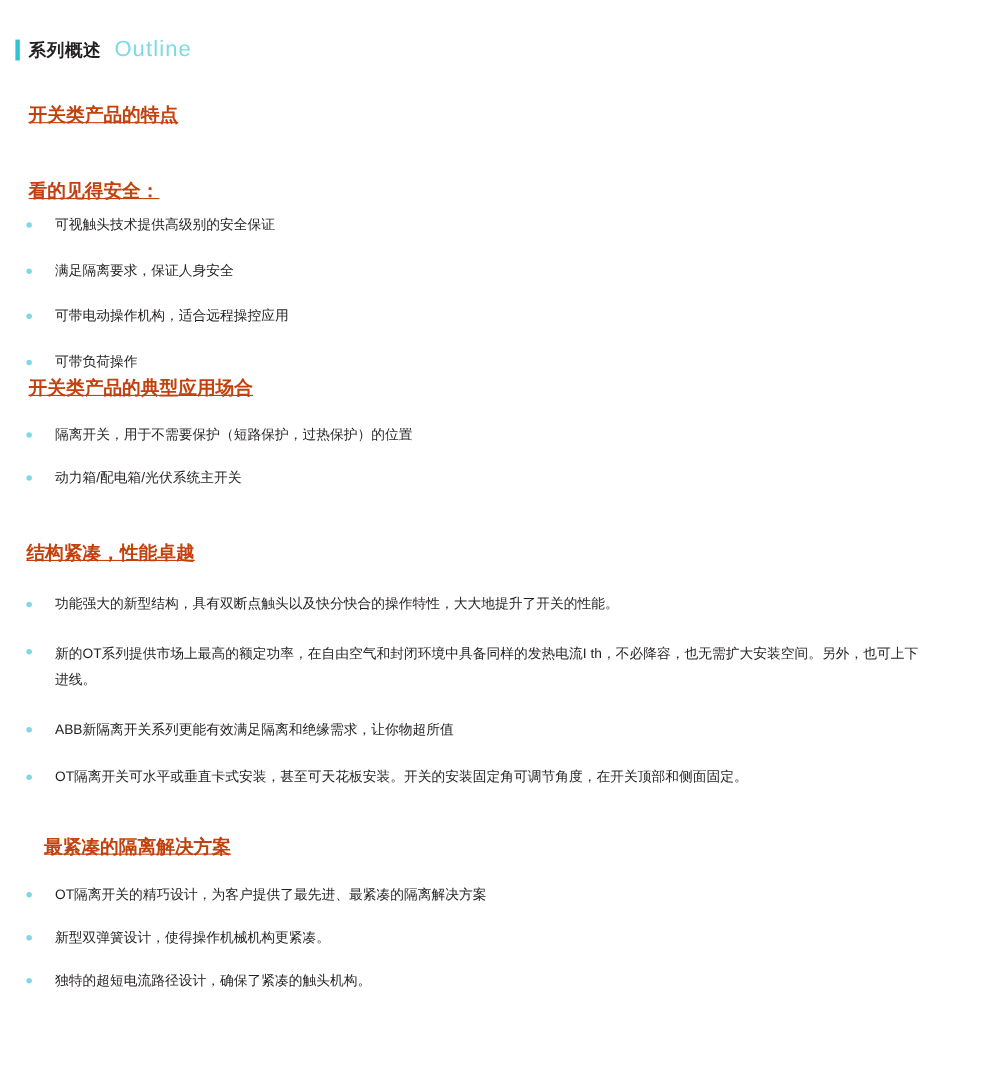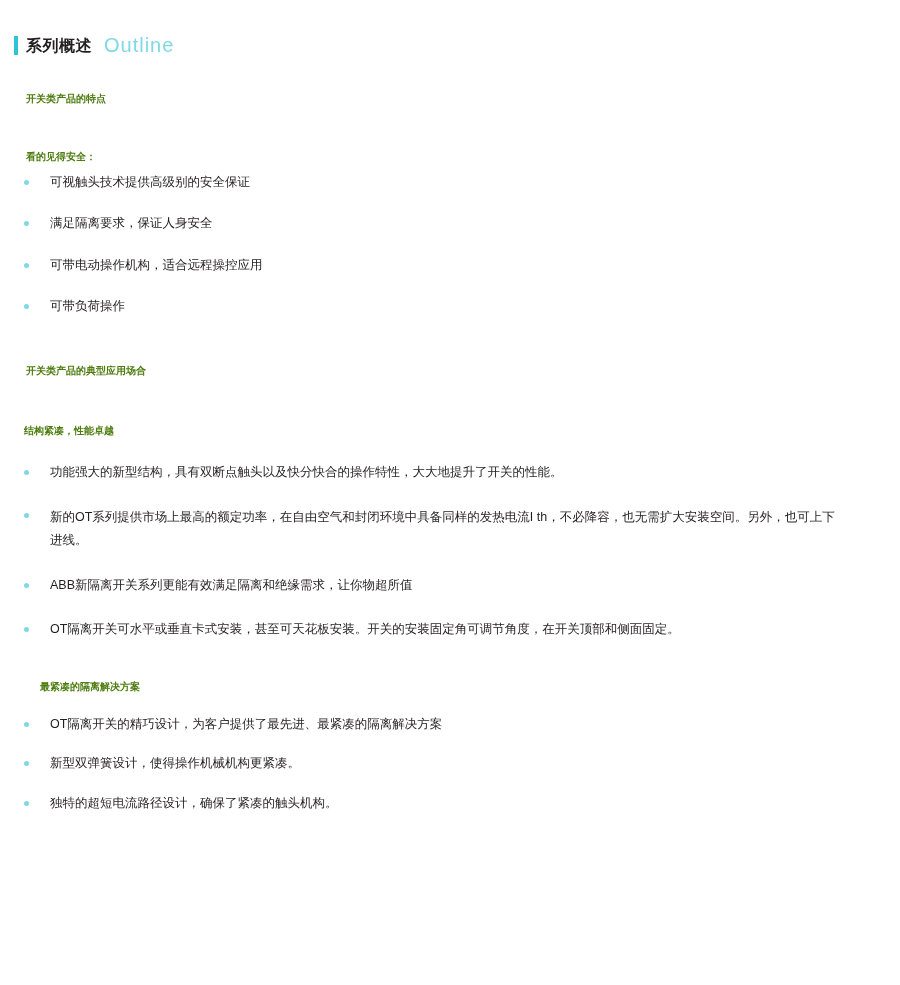"开关类产品的特点" .block-heading { color: #4d7c0f -> #c2410c; font-size: 10px -> 17px; text-decoration: none -> underline }
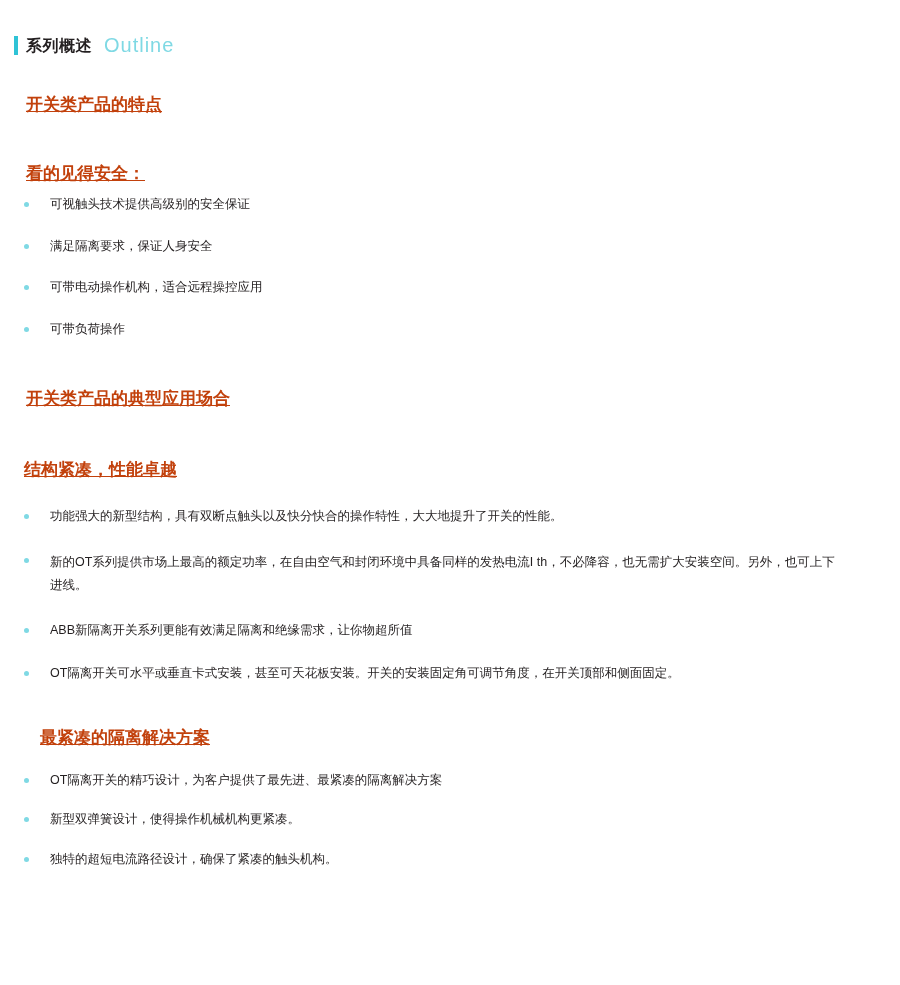"开关类产品的典型应用场合" .h-spaced-2 { margin-top: 46px -> none }
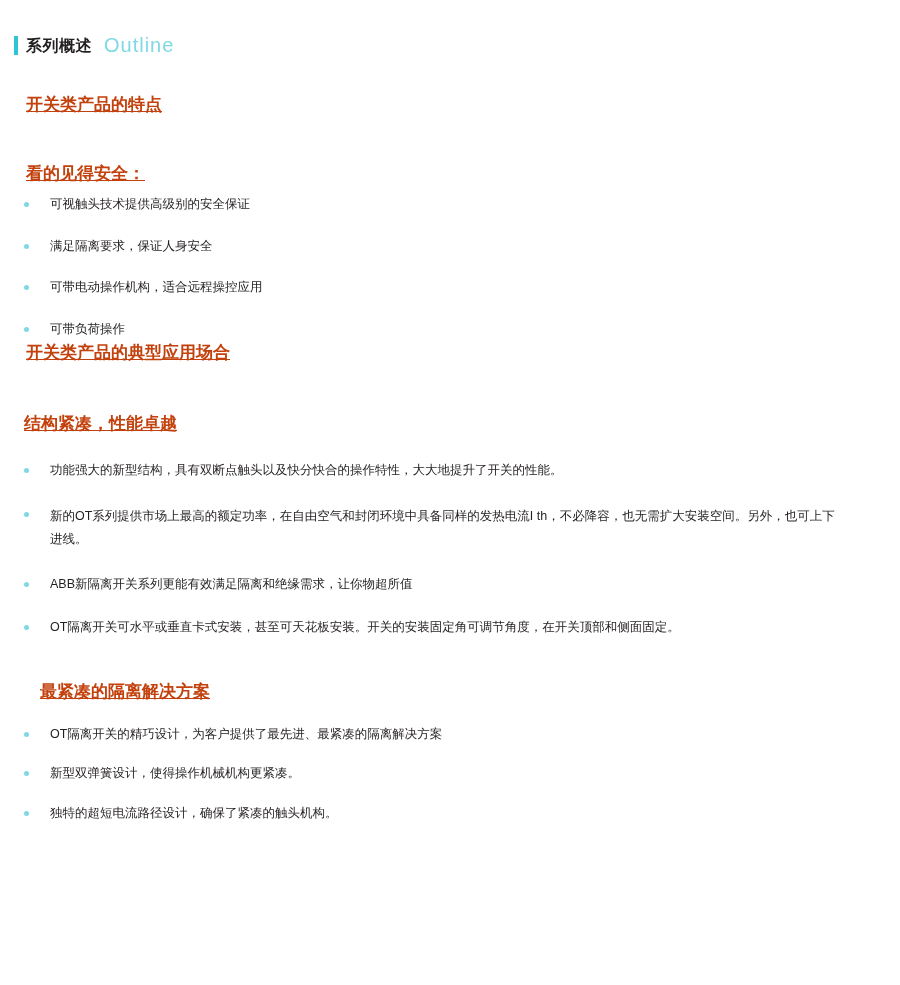"隔离开关，用于不需要保护（短路保护，过热保护）的位置" ul.bullets { html: none -> <ul> <li>隔离开关，用于不需要保护（短路保护，过热保护）的位置</li> <li>动力箱/配电箱/光伏系统主开关</li> </ul> }
